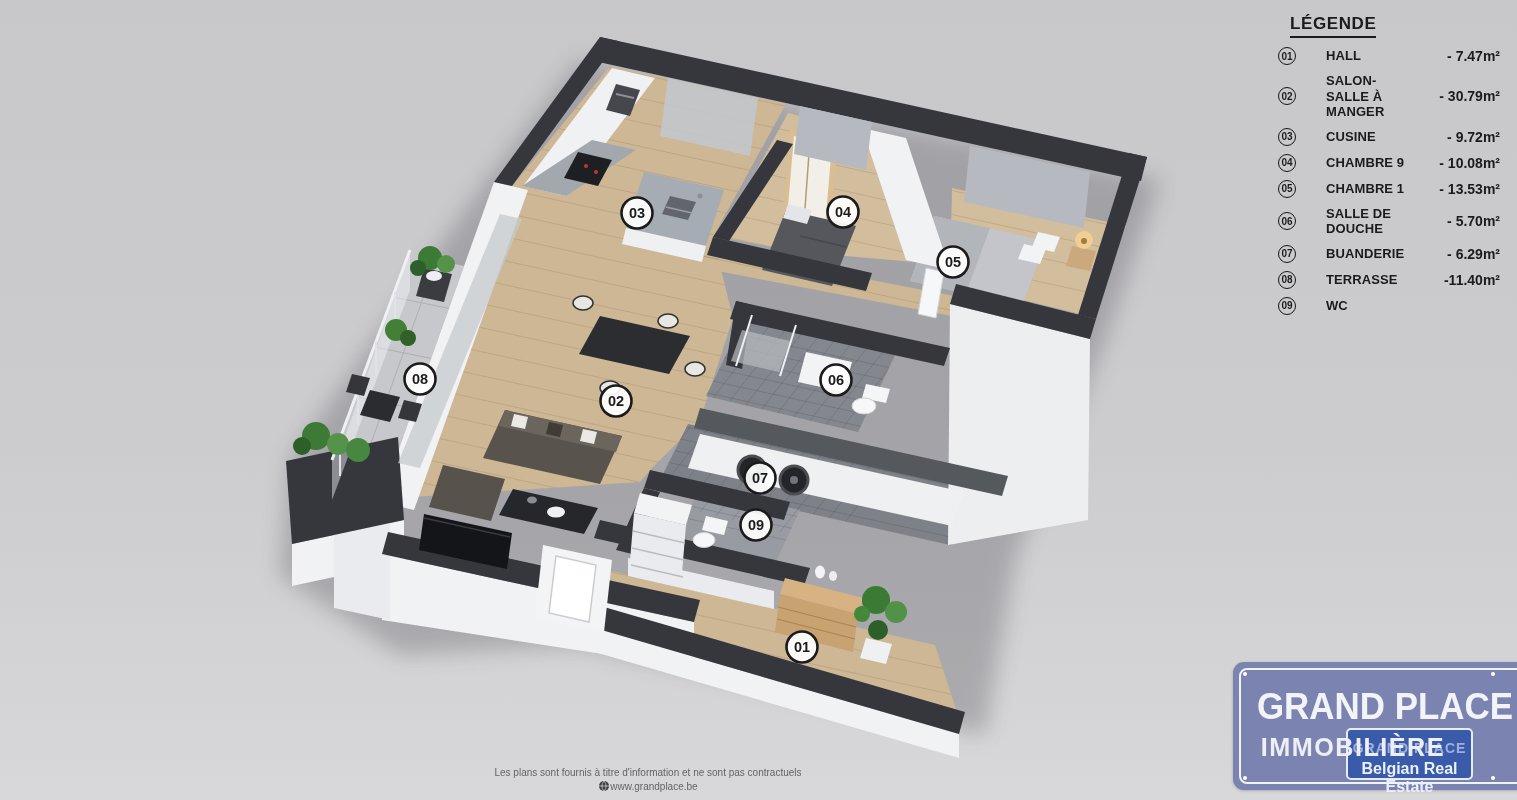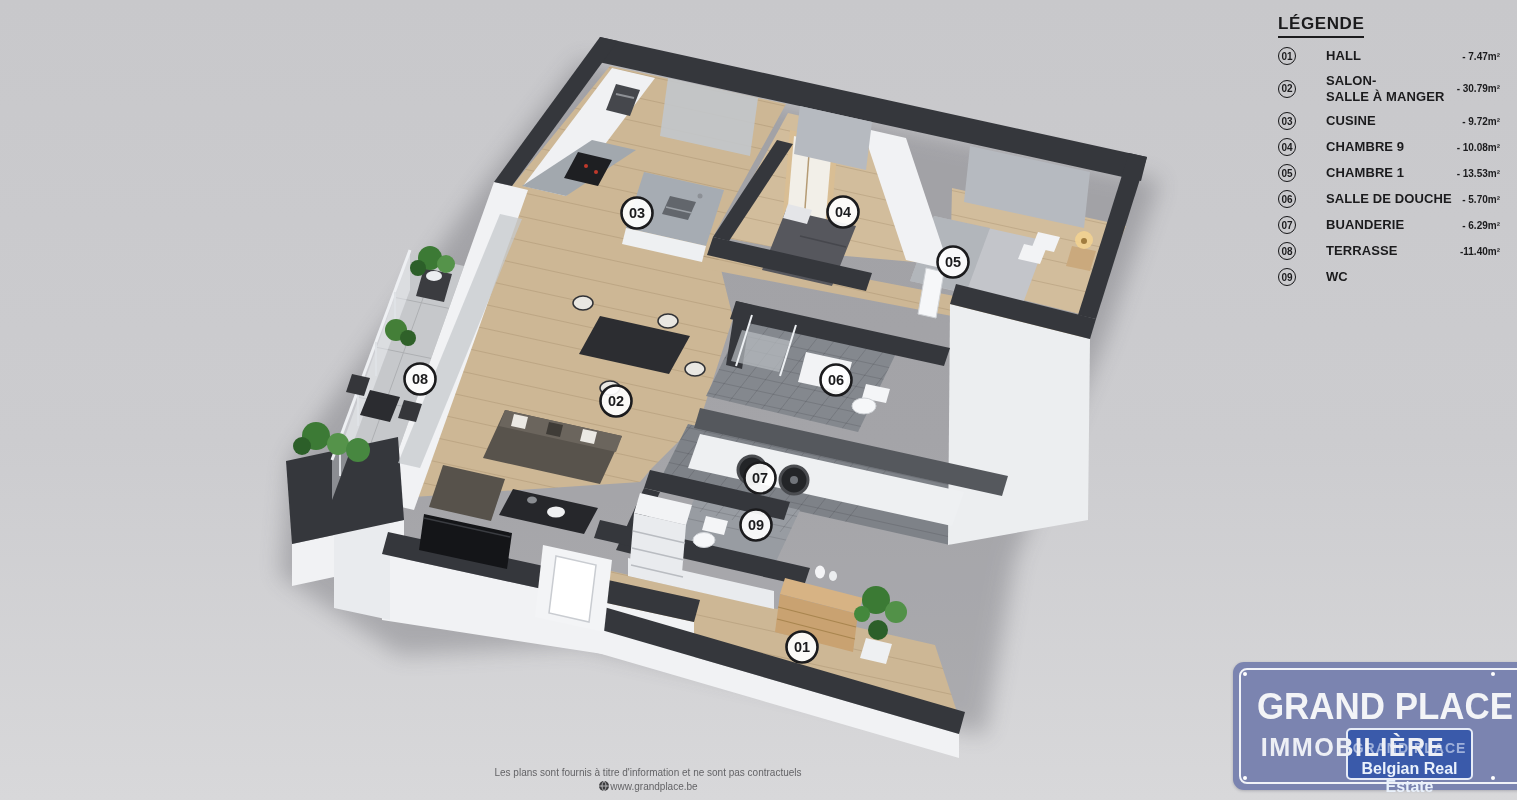"LÉGENDE" .legend-title { margin: 0 0 9px 0 -> 0 0 9px 12px }
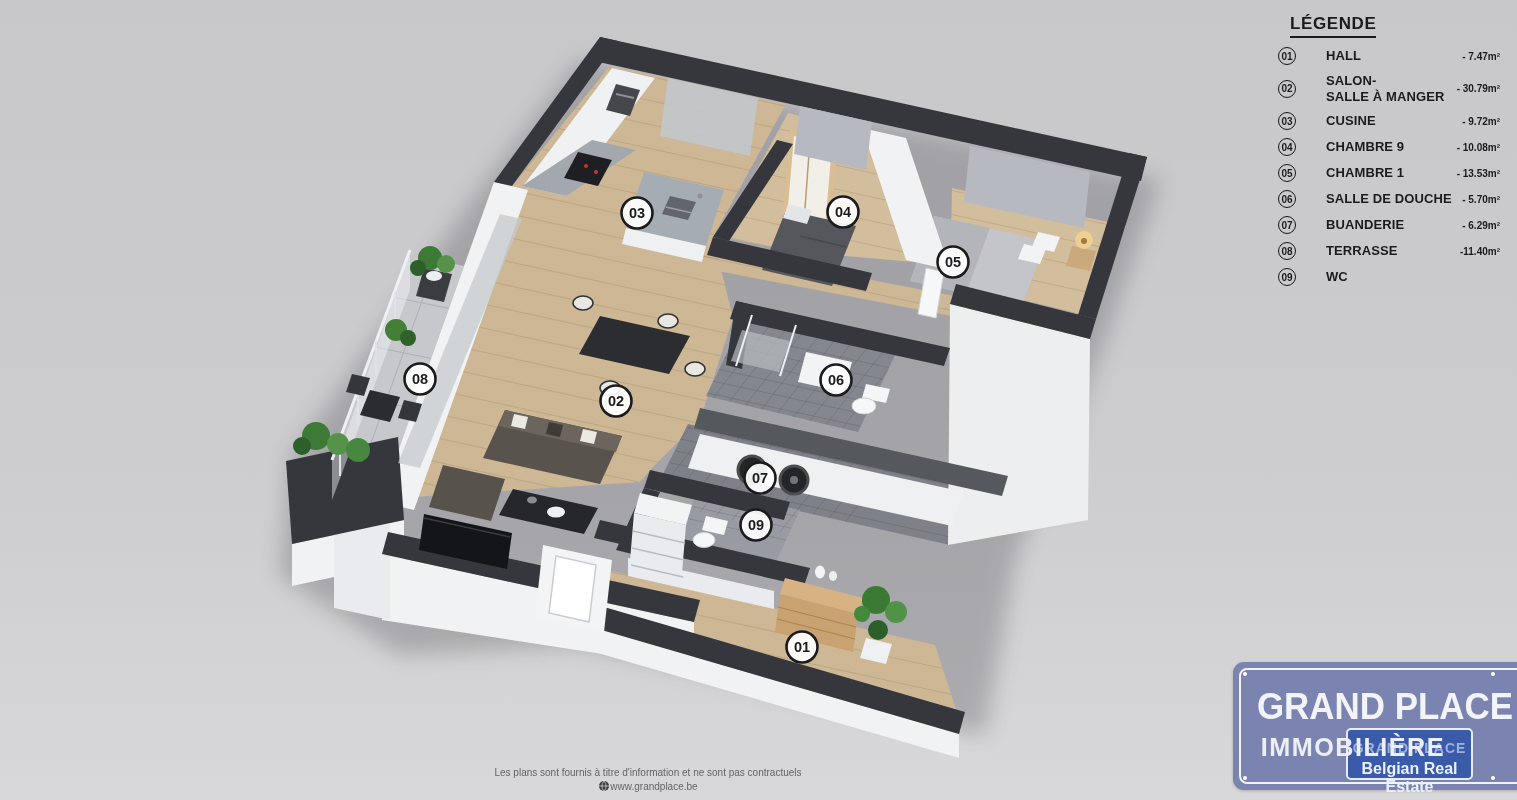"- 7.47m²" .larea { font-size: 10px -> 14px }
